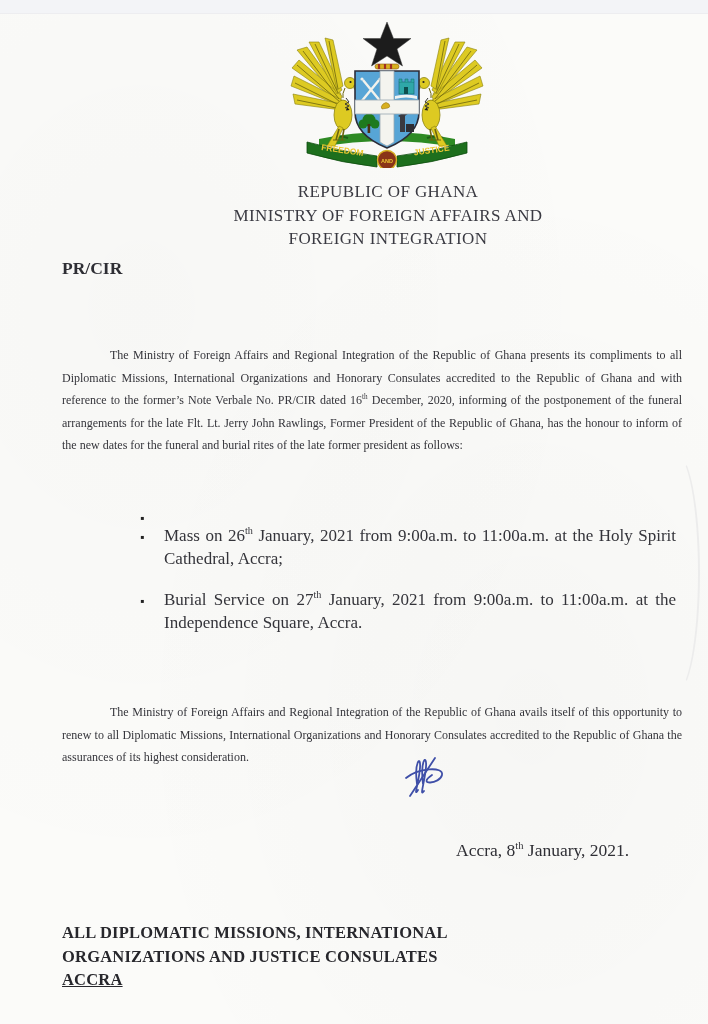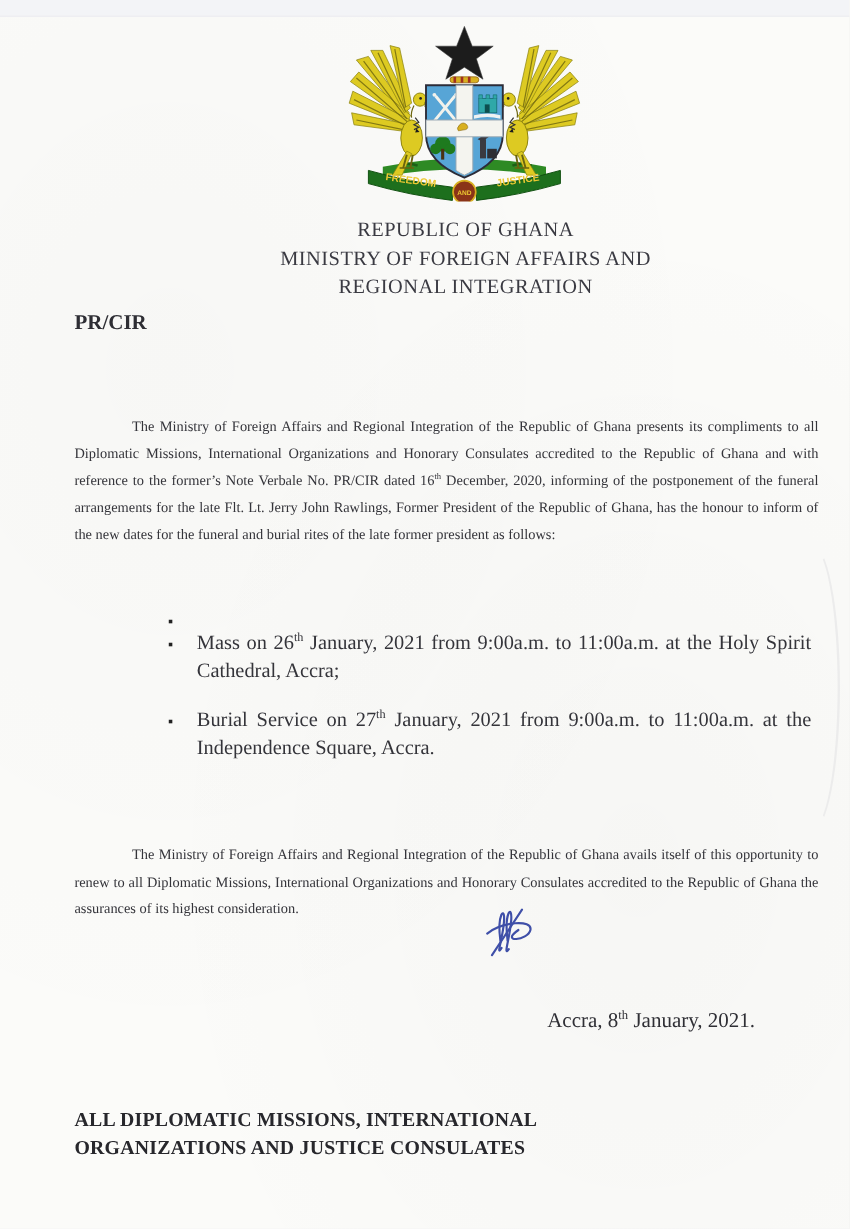"REGIONAL INTEGRATION" div { text: REGIONAL -> FOREIGN }
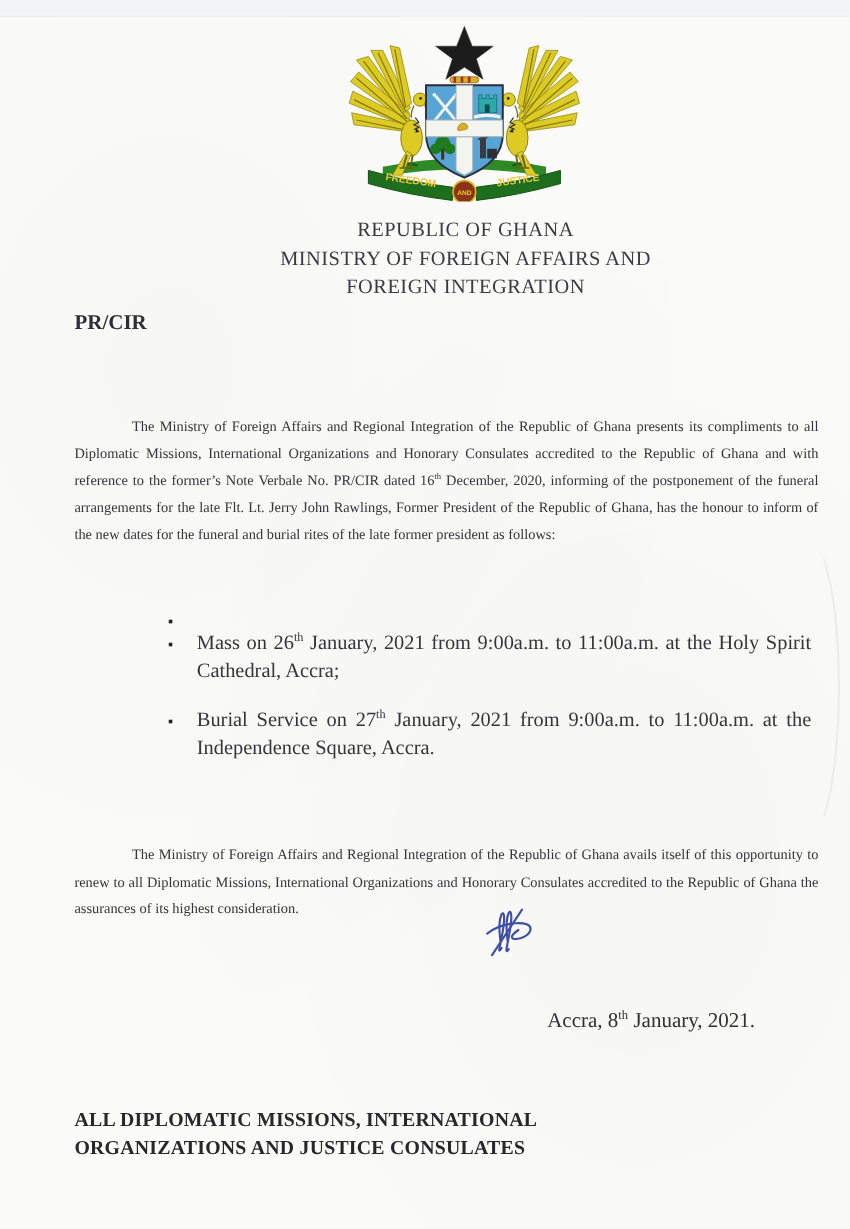"ACCRA" div.underlined { html: none -> <div>ACCRA</div> }
